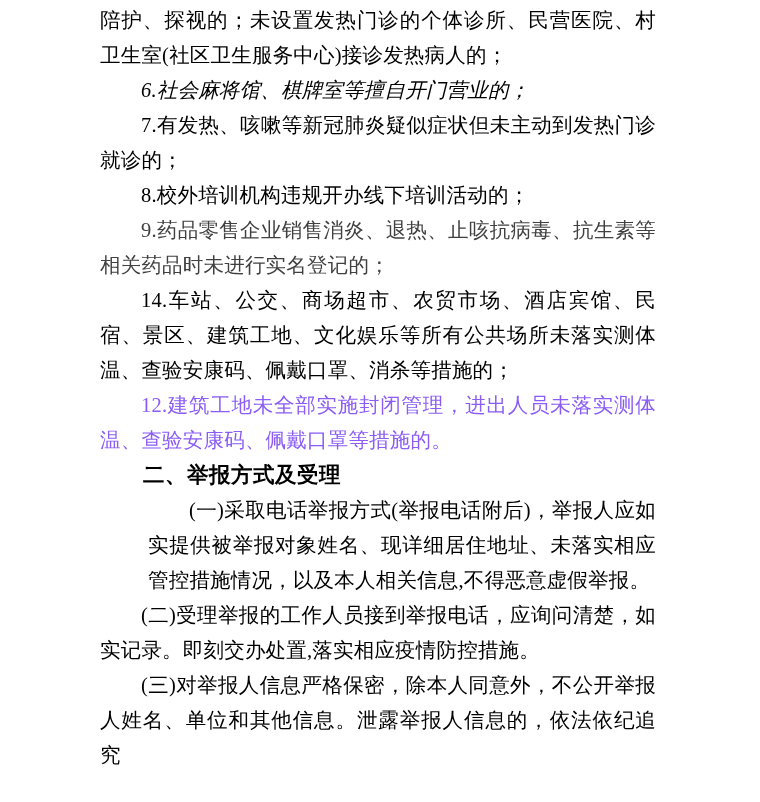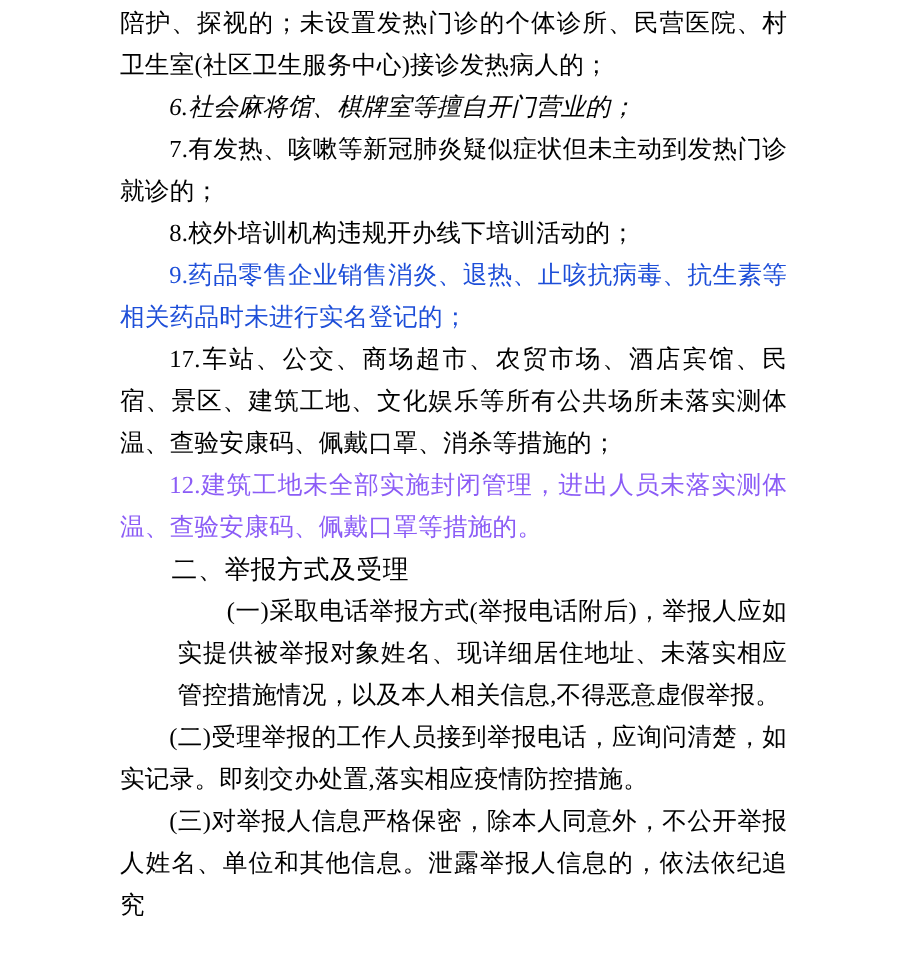"9.药品零售企业销售消炎、退热、止咳抗病毒、抗生素等相关药品时未进行实名登记的；" p.para { color: #1d4ed8 -> #404040 }
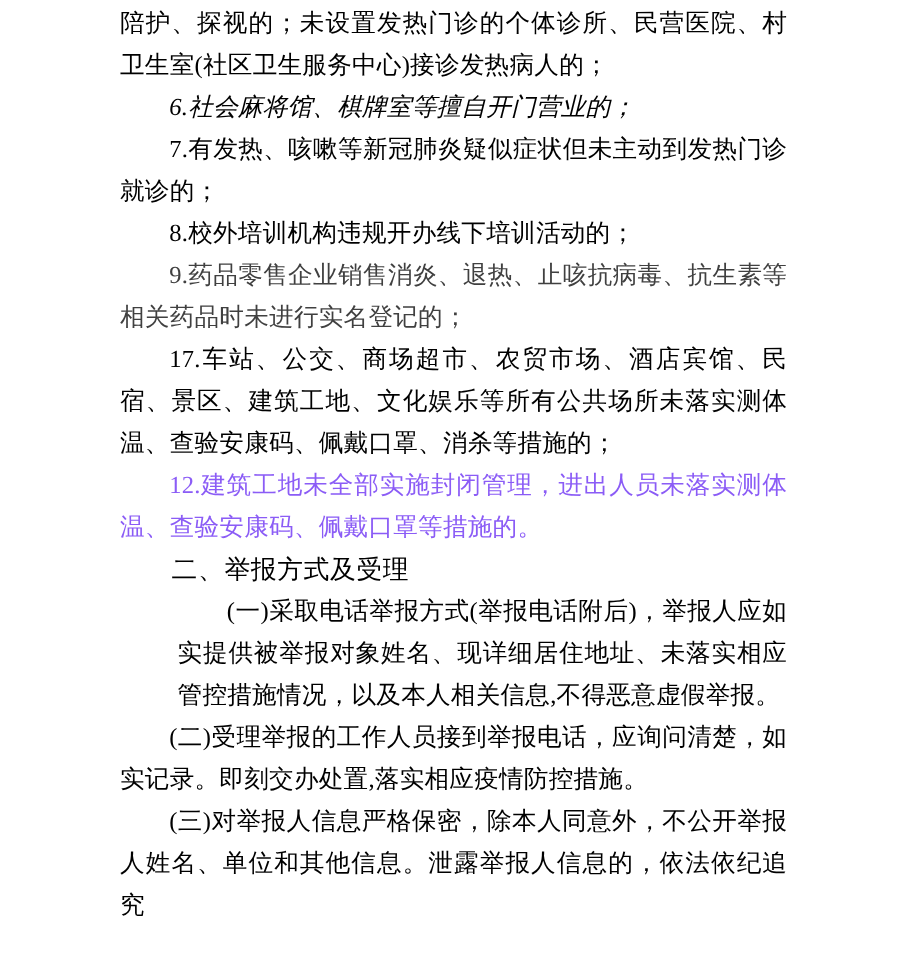"17.车站、公交、商场超市、农贸市场、酒店宾馆、民宿、景区、建筑工地、文化娱乐等" p.para { text: 17 -> 14 }
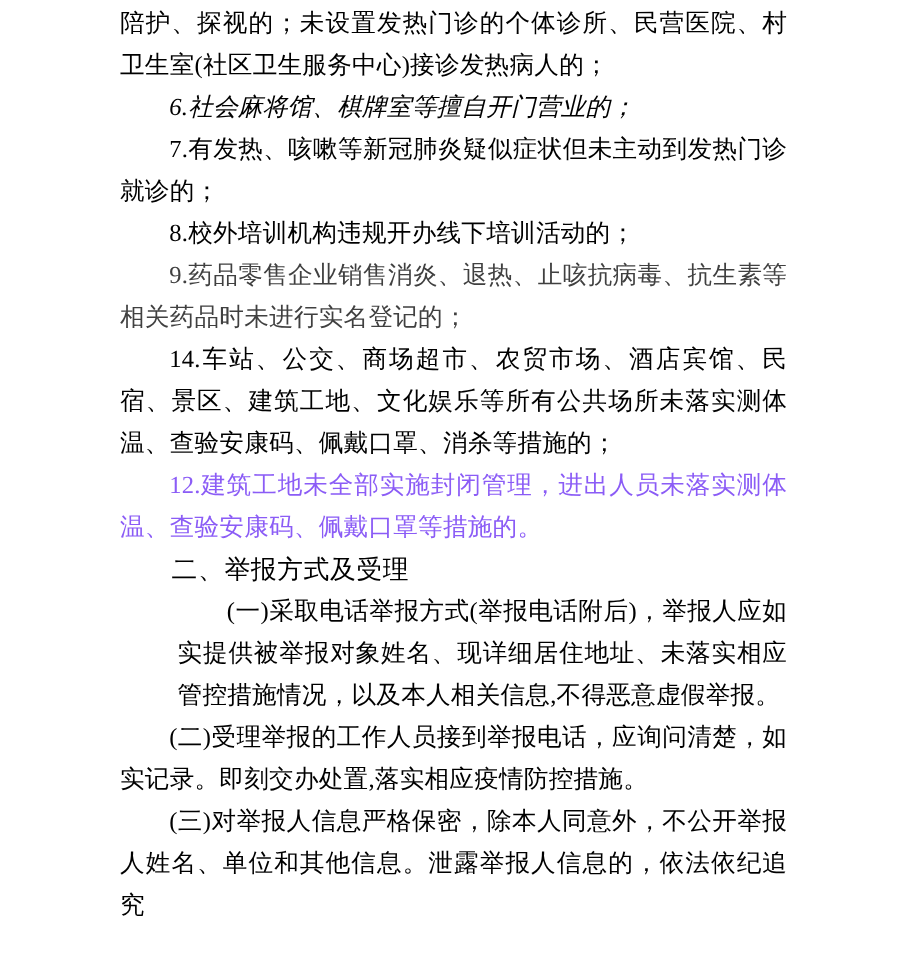"二、举报方式及受理" .para.heading { font-weight: normal -> bold }
